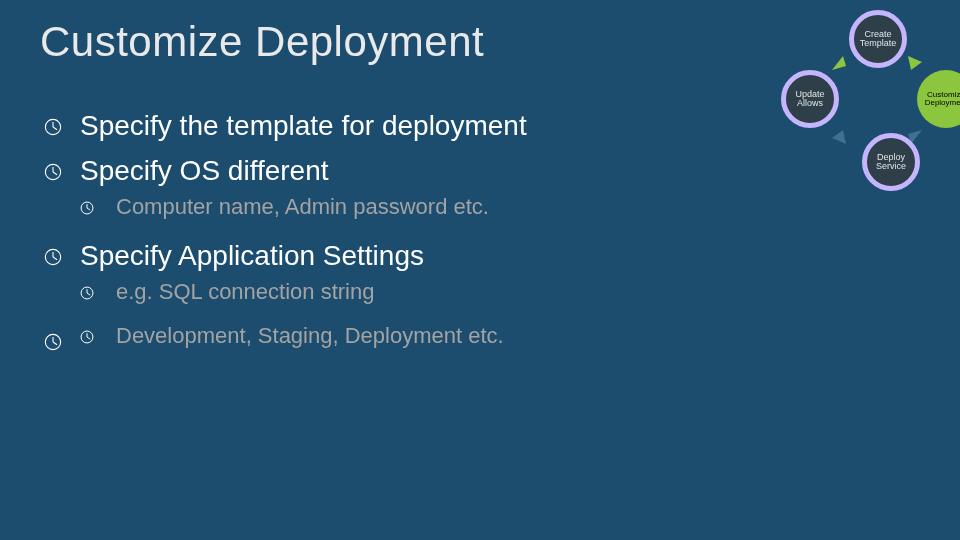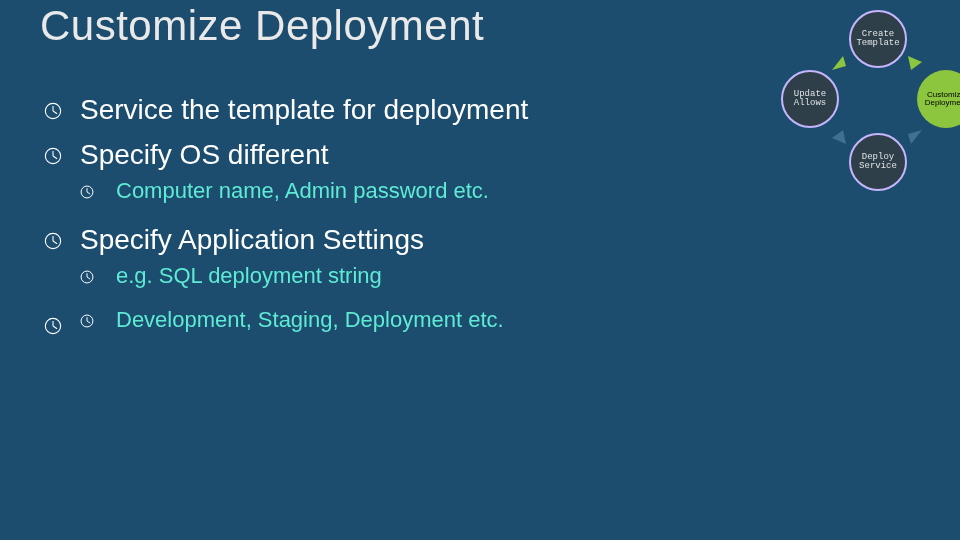"Customize Deployment" .slide { padding: 2px 40px 20px 40px -> 18px 40px 20px 40px }
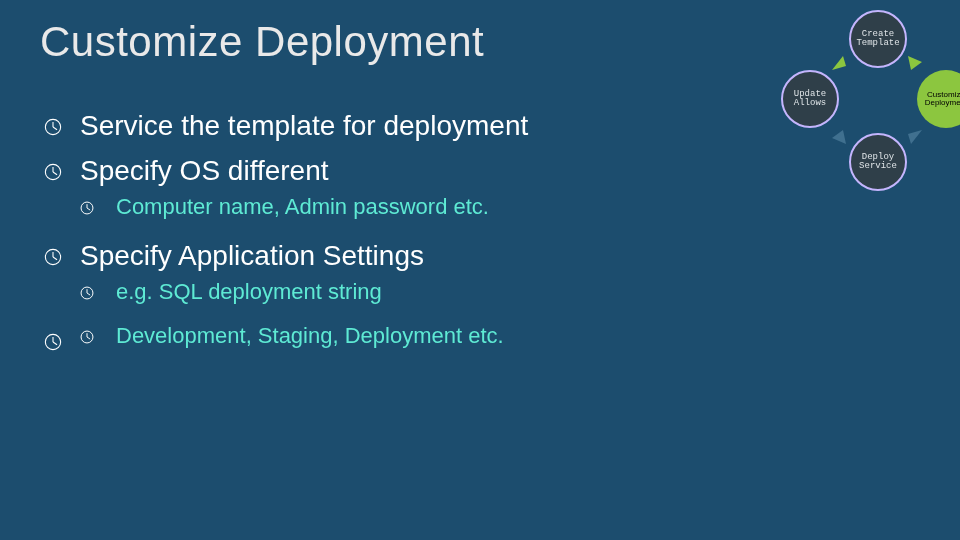"Create" .node-dark { border: 2px solid #c4b5fd -> 5px solid #c4b5fd; font-family: Liberation Mono, monospace -> none }
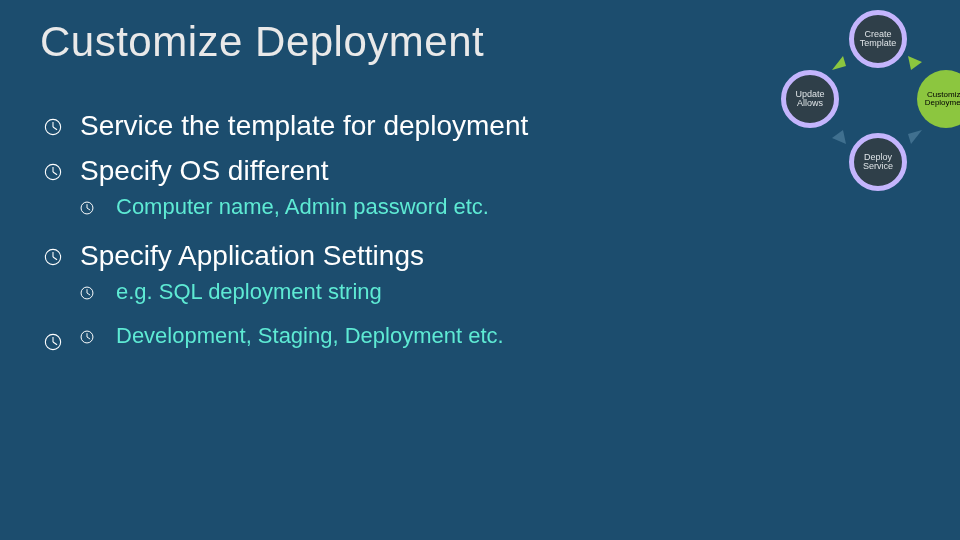"Service the template for deployment" div.pt-main { text: Service -> Specify }
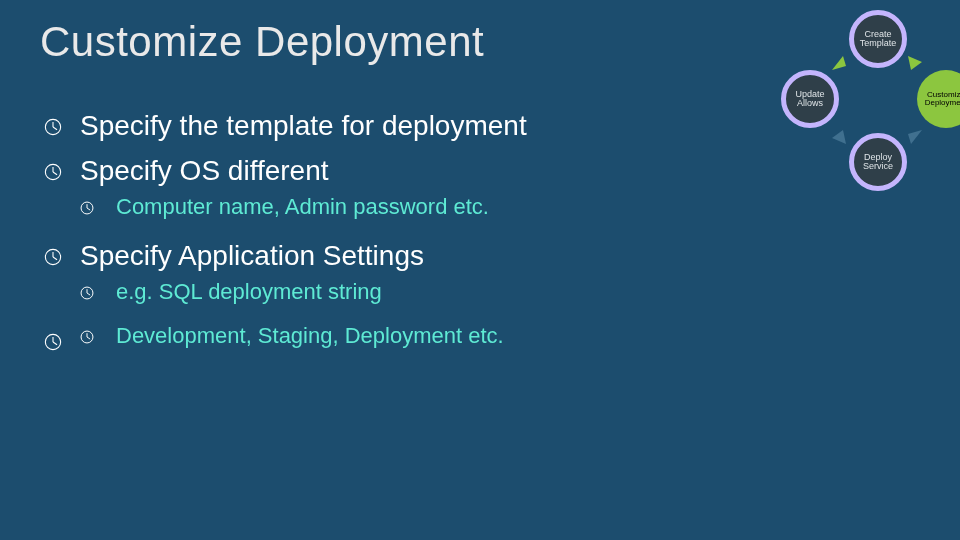"Deploy" .n-bottom { left: 99px -> 112px }
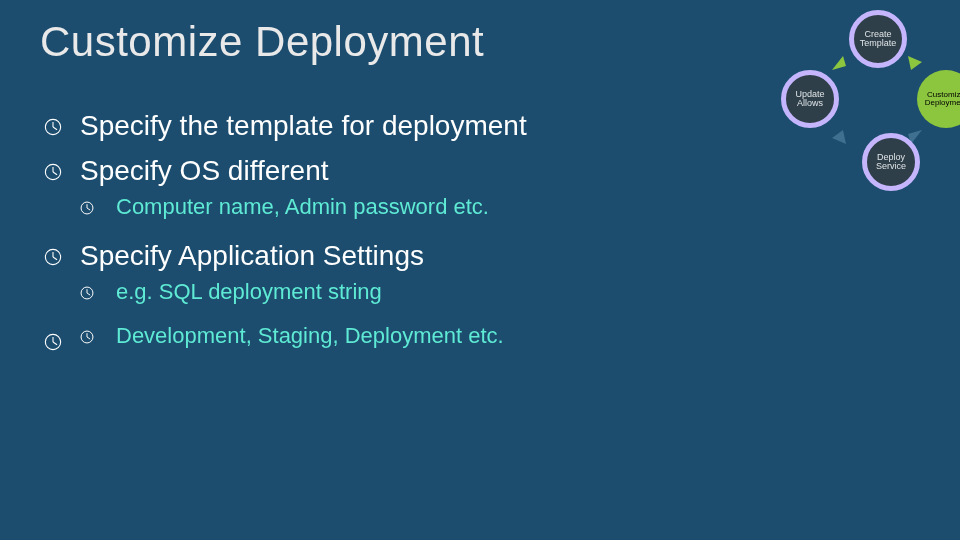"Computer name, Admin password etc." .pt-sub { color: #5eead4 -> #a3a3a3 }
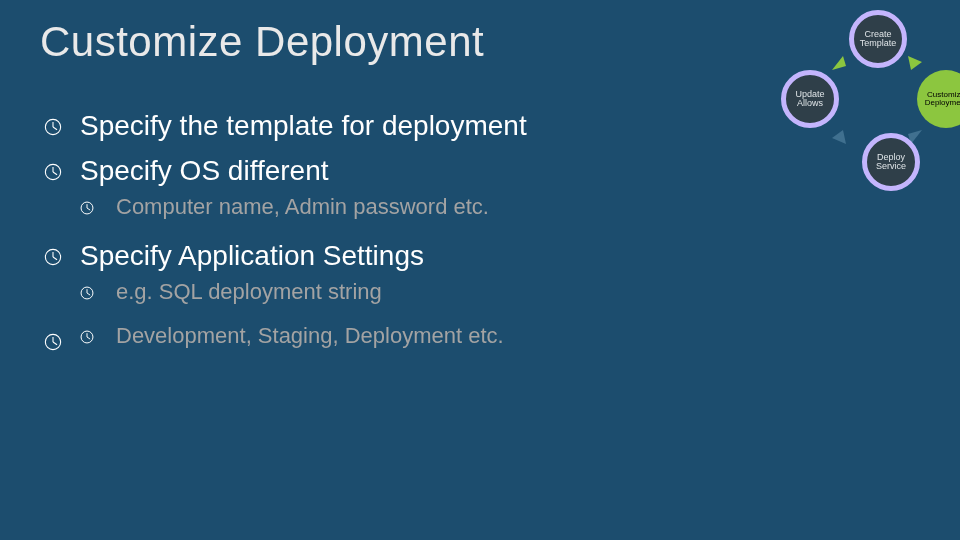"e.g. SQL deployment string" div.pt-sub { text: deployment -> connection }
